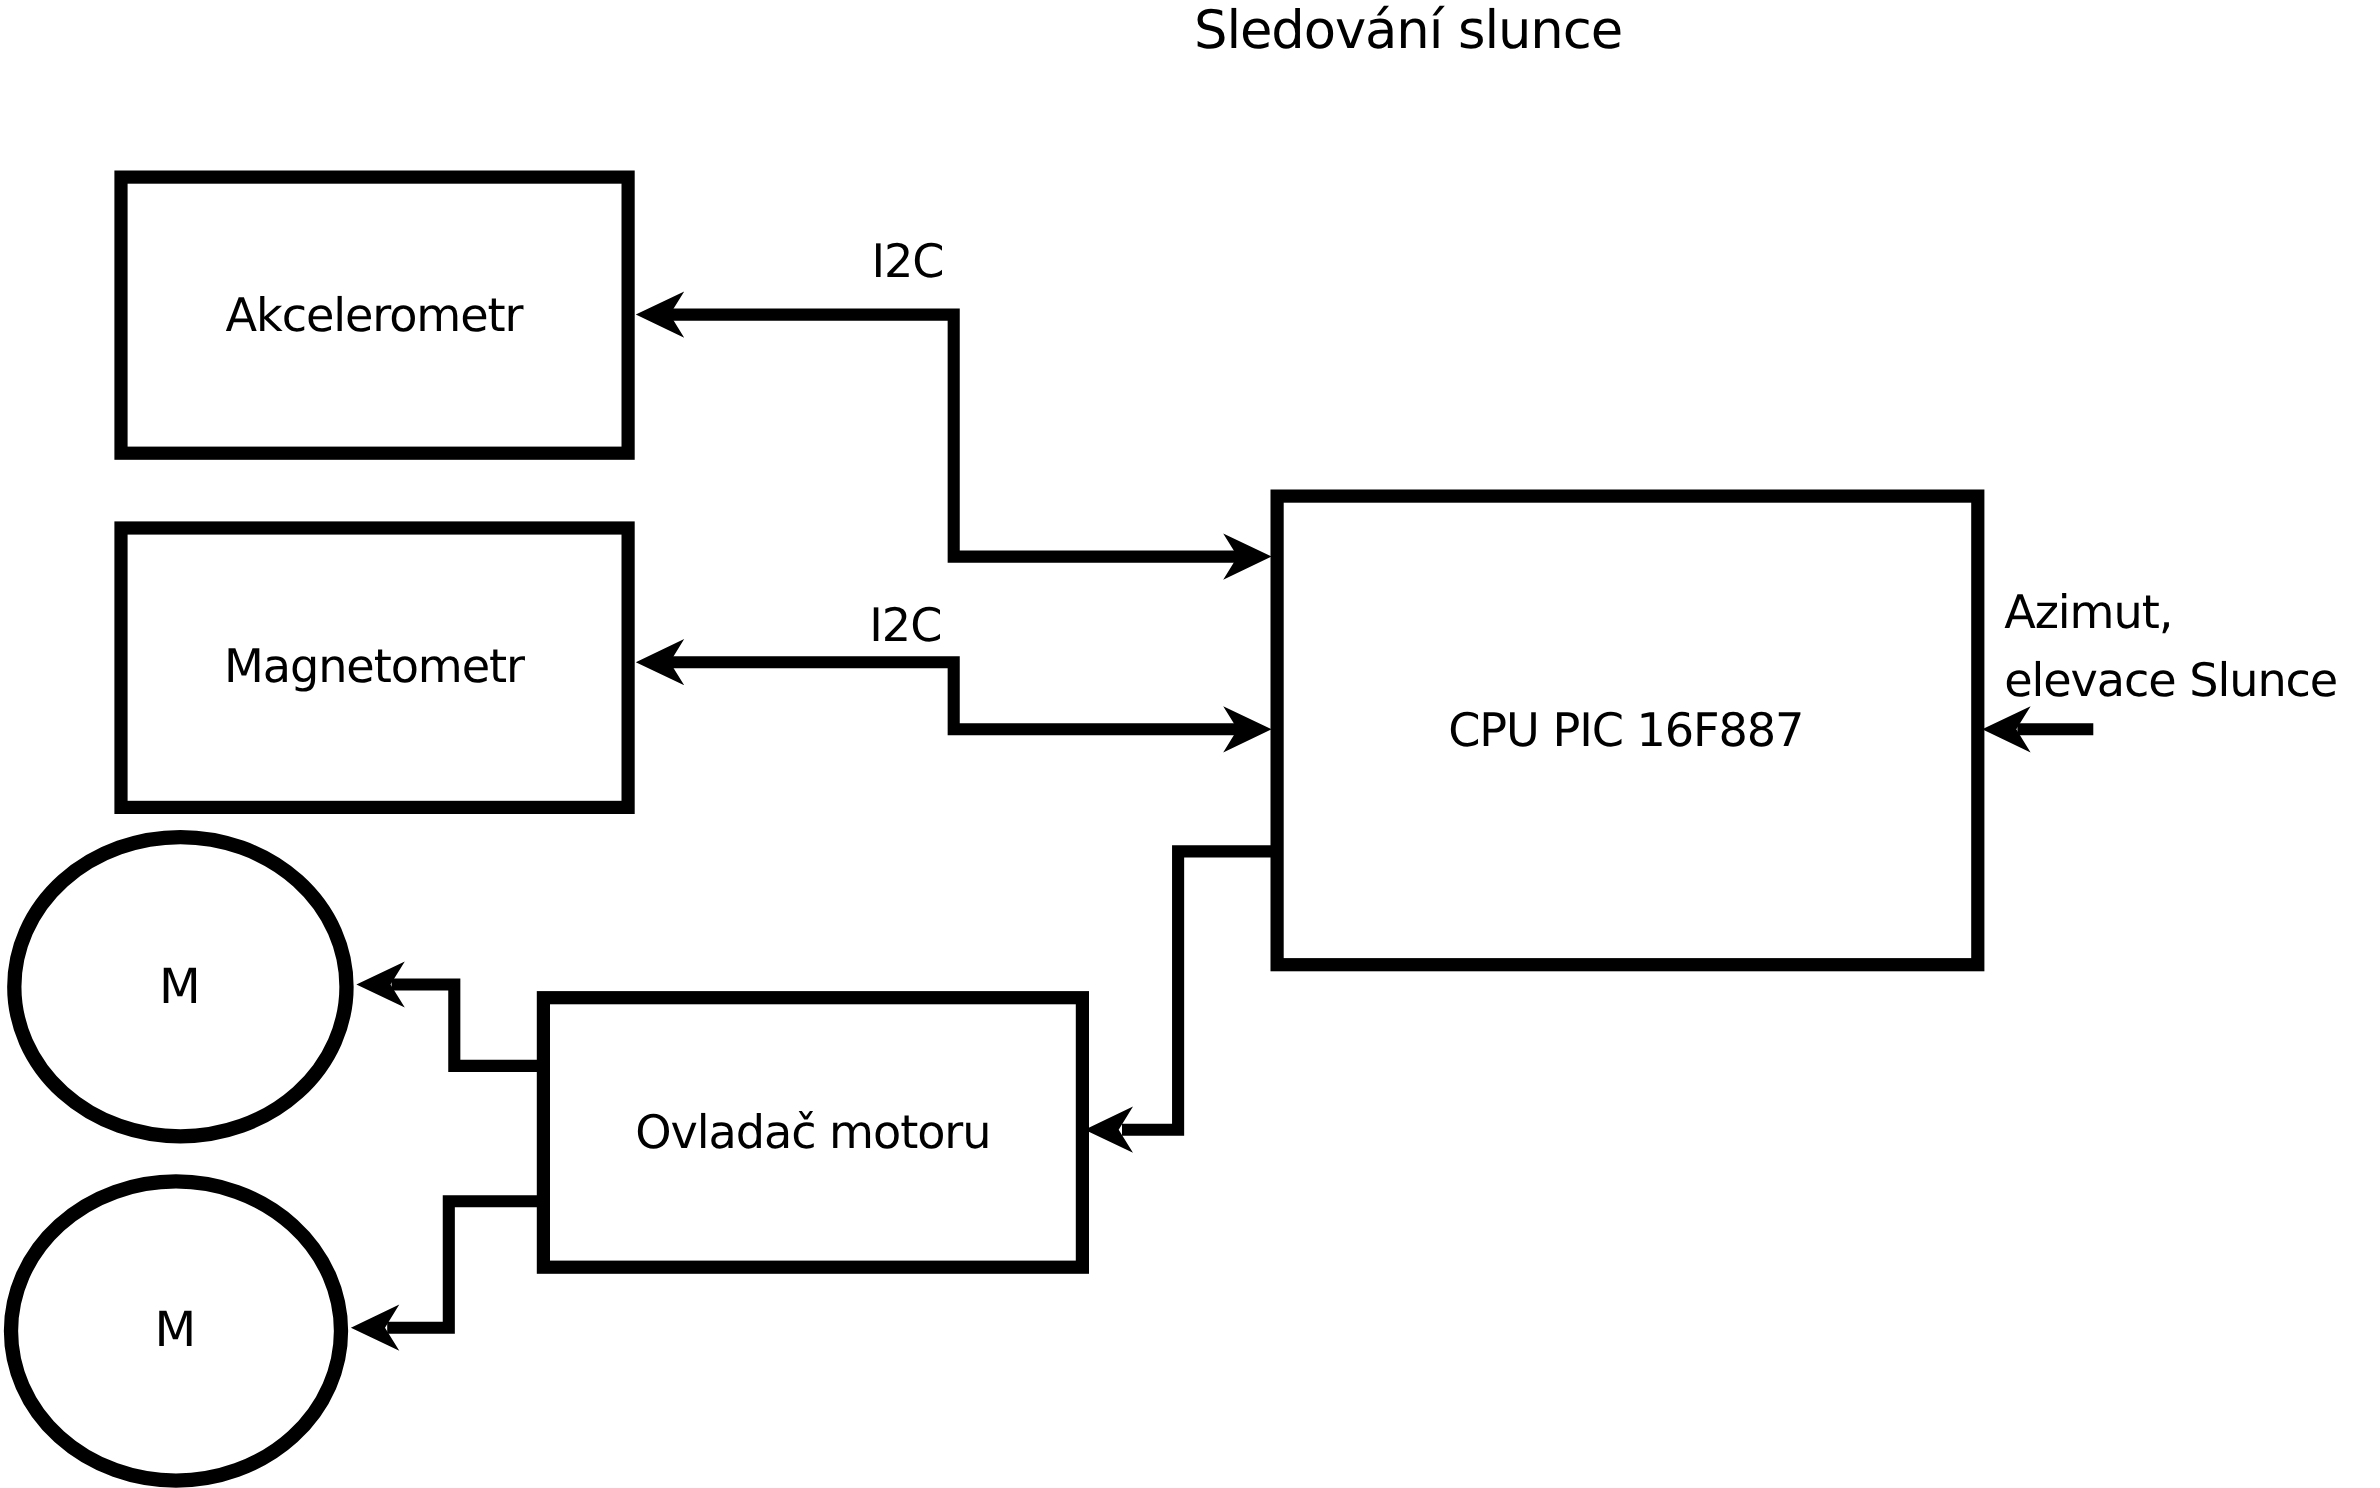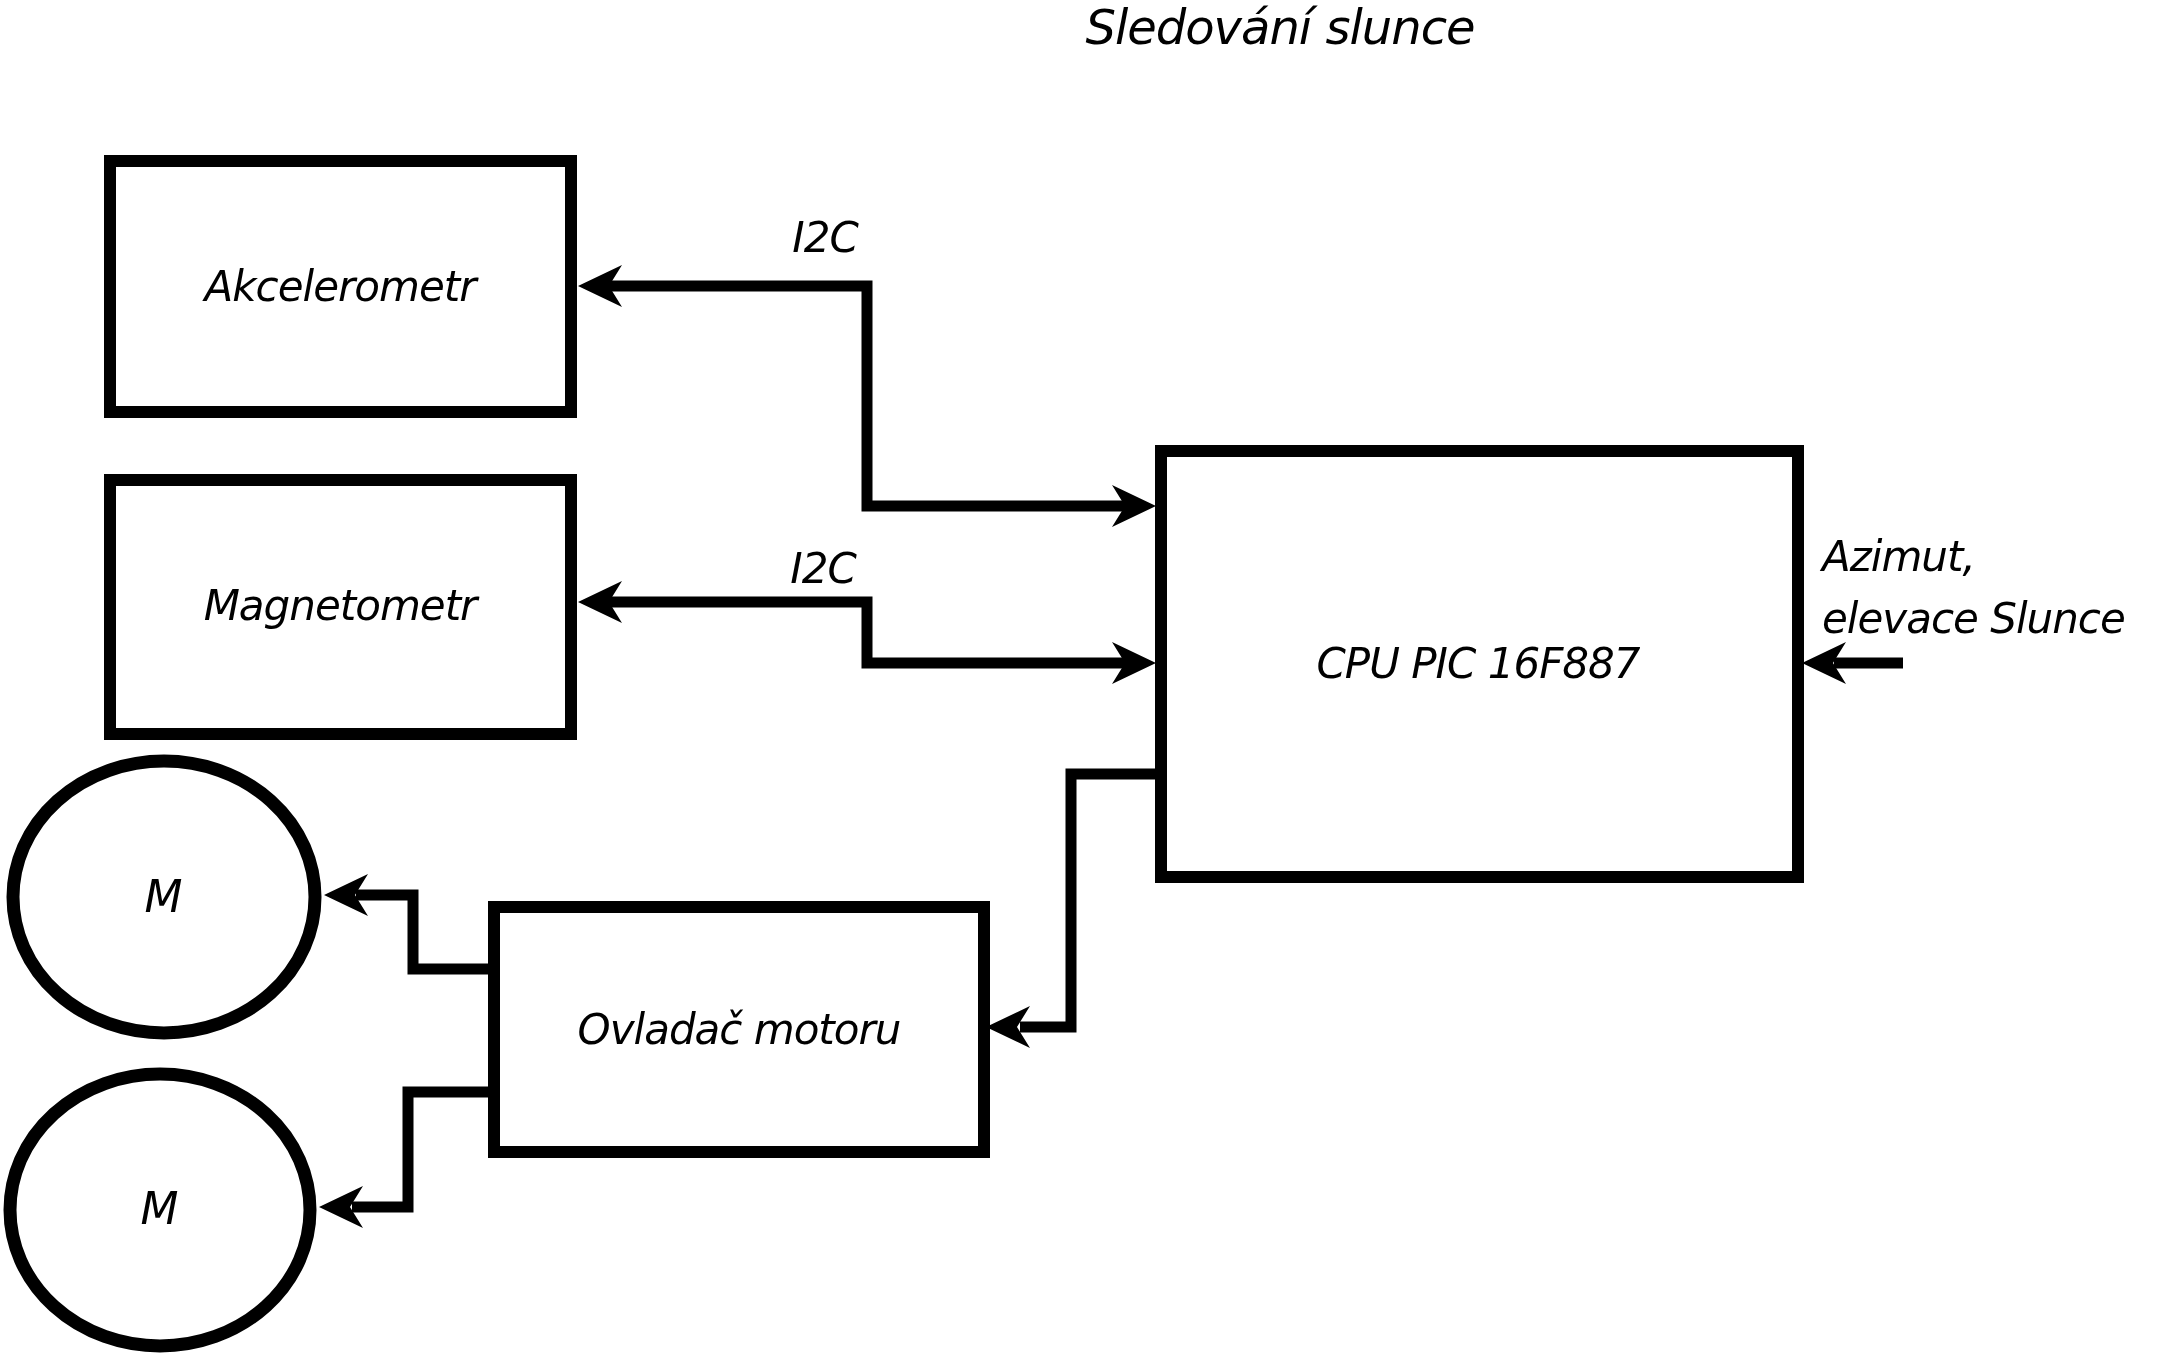"Sledování slunce" .canvas { font-style: italic -> none }
